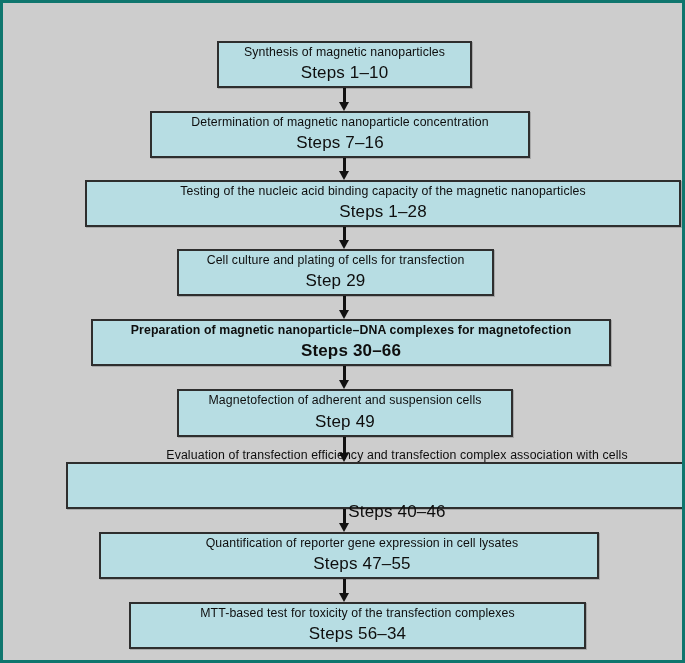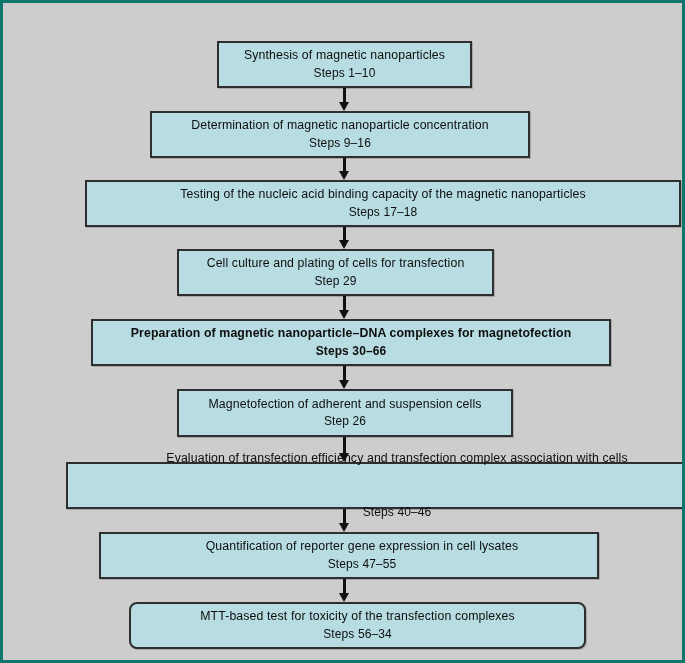"Steps 1–10" .flow-box .box-steps { font-size: 12px -> 17px }
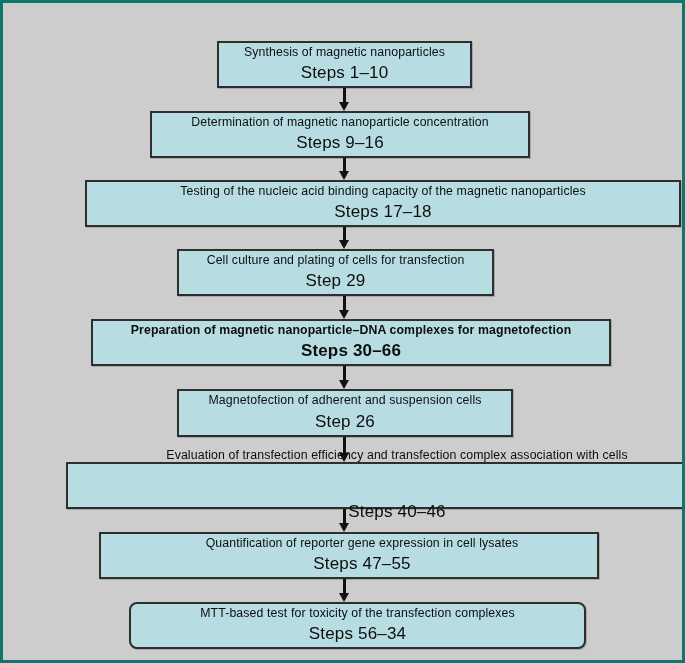"Steps 9–16" div.box-steps { text: 9 -> 7 }
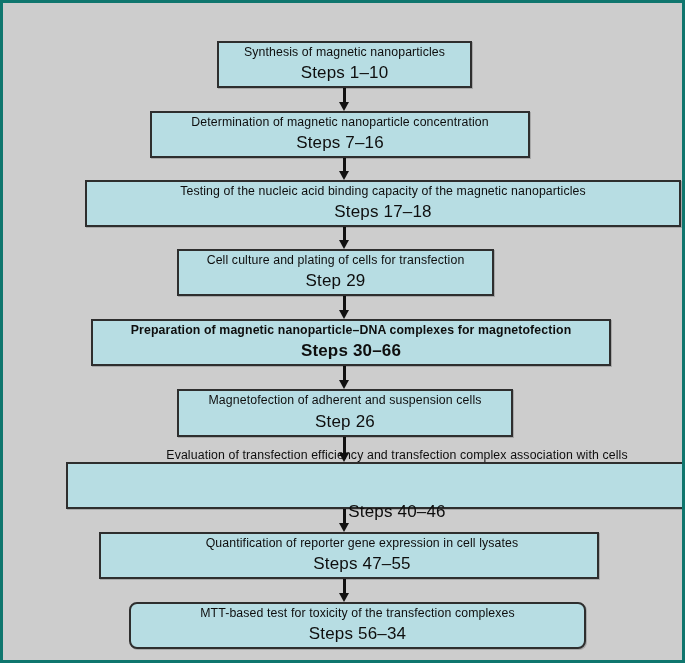"Steps 17–18" div.box-steps { text: 17–18 -> 1–28 }
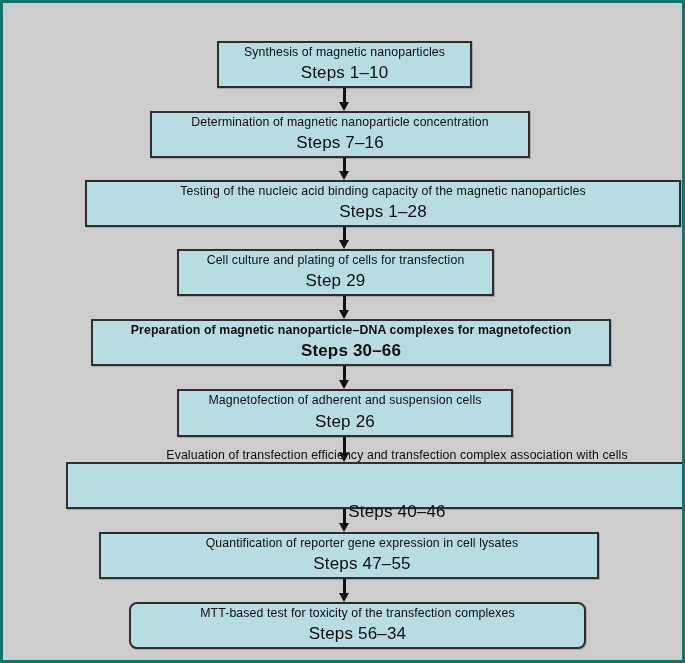"Step 26" div.box-steps { text: 26 -> 49 }
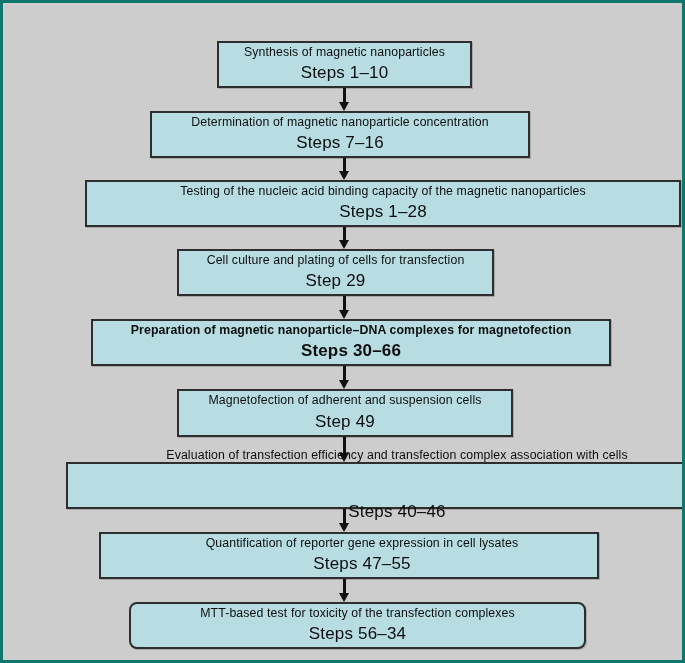"MTT-based test for toxicity of" div.flow-box { border-radius: 8px -> none }
